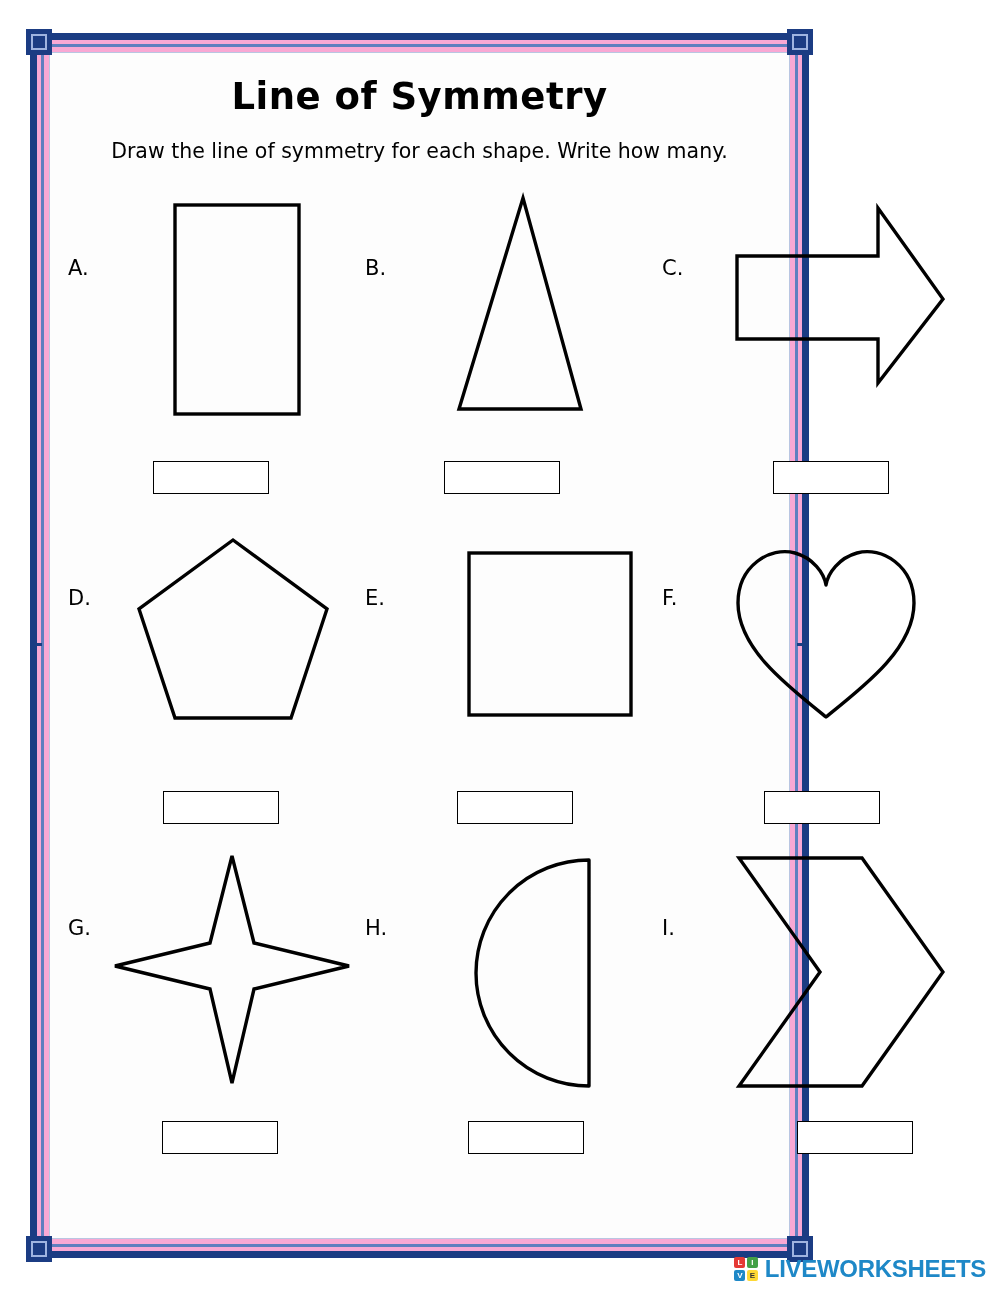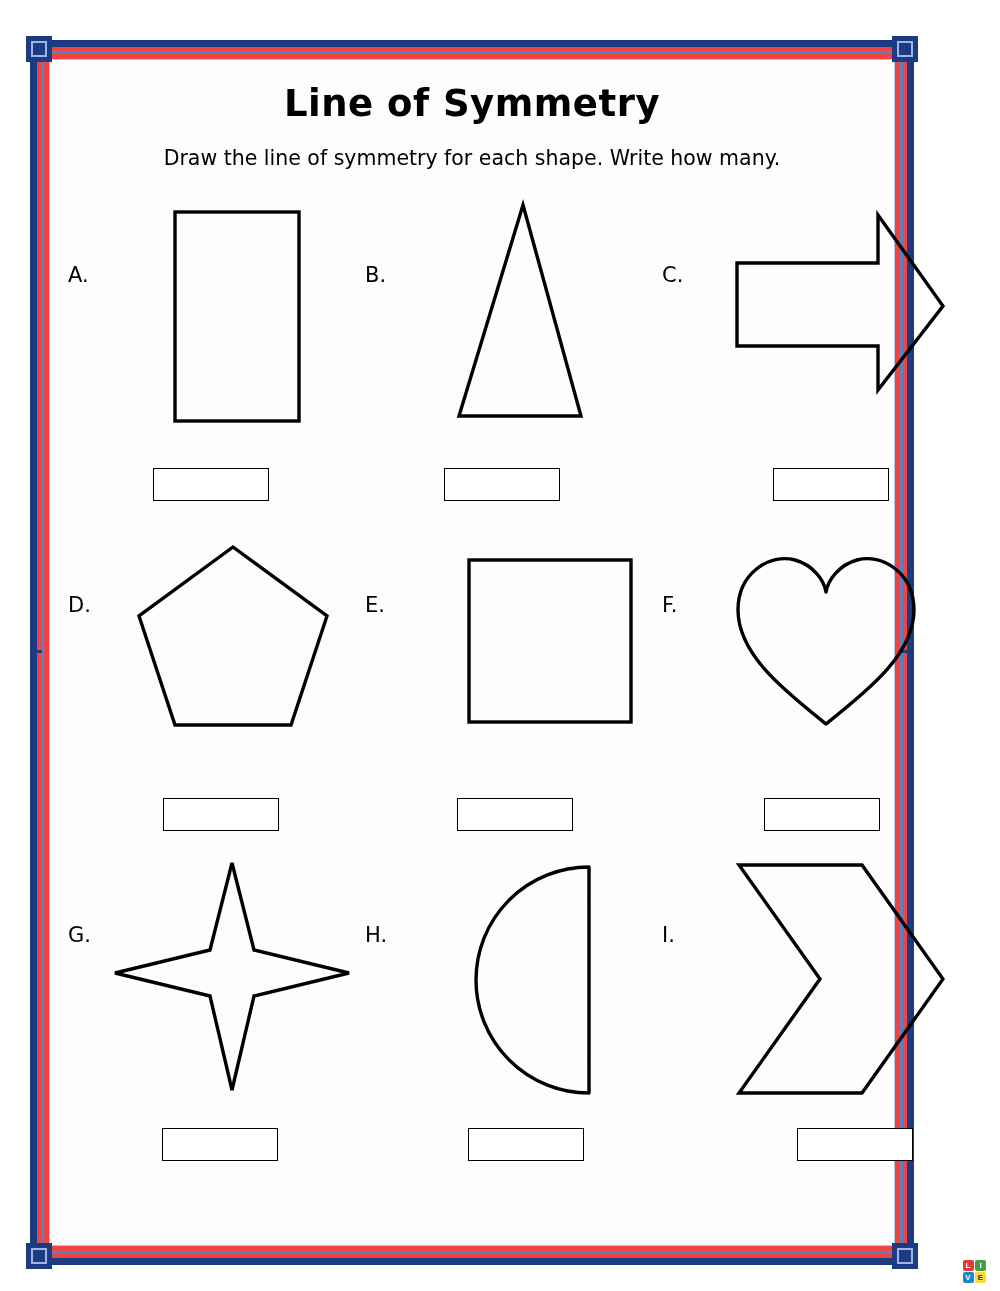"Line of Symmetry" #worksheet { background: #ef4444 -> #f9a8d4; top: 40px -> 33px; width: 884px -> 779px }
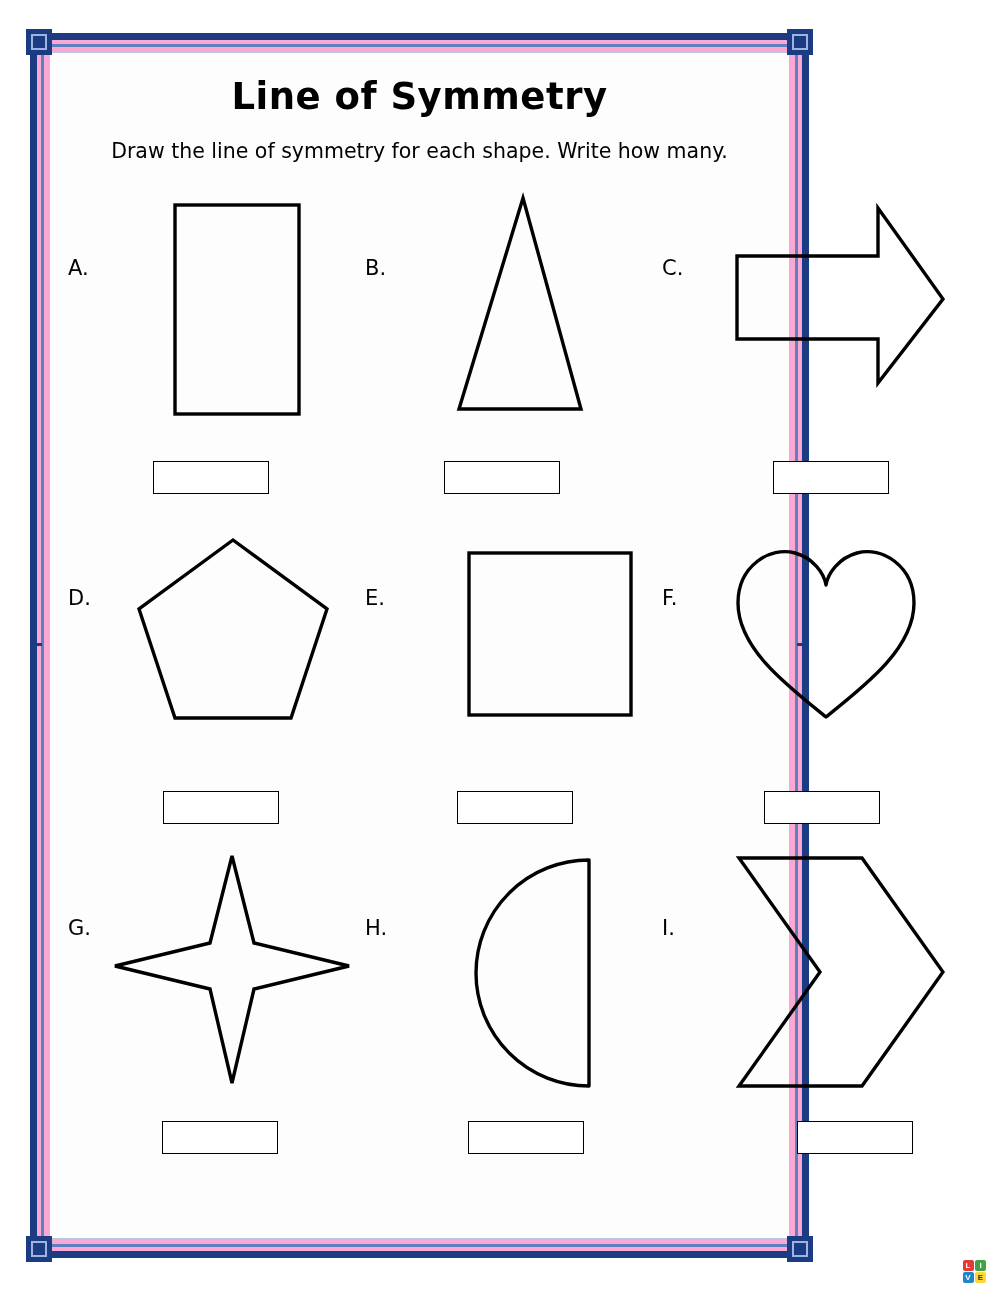"LIVEWORKSHEETS" div.logo-text { html: none -> <div>LIVEWORKSHEETS</div> }
